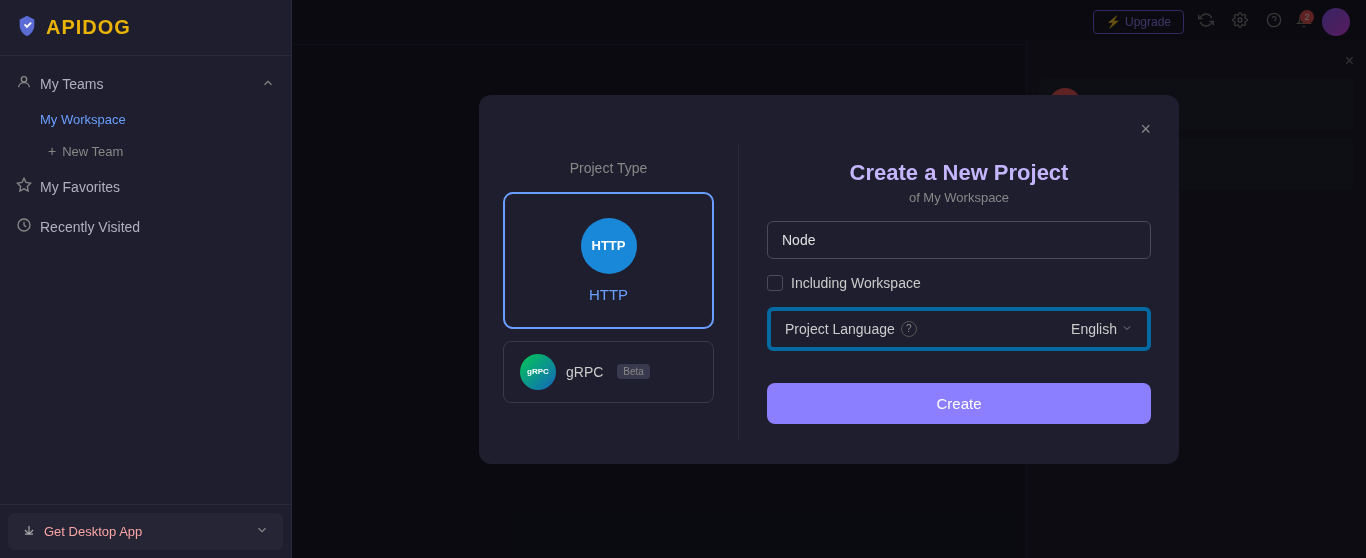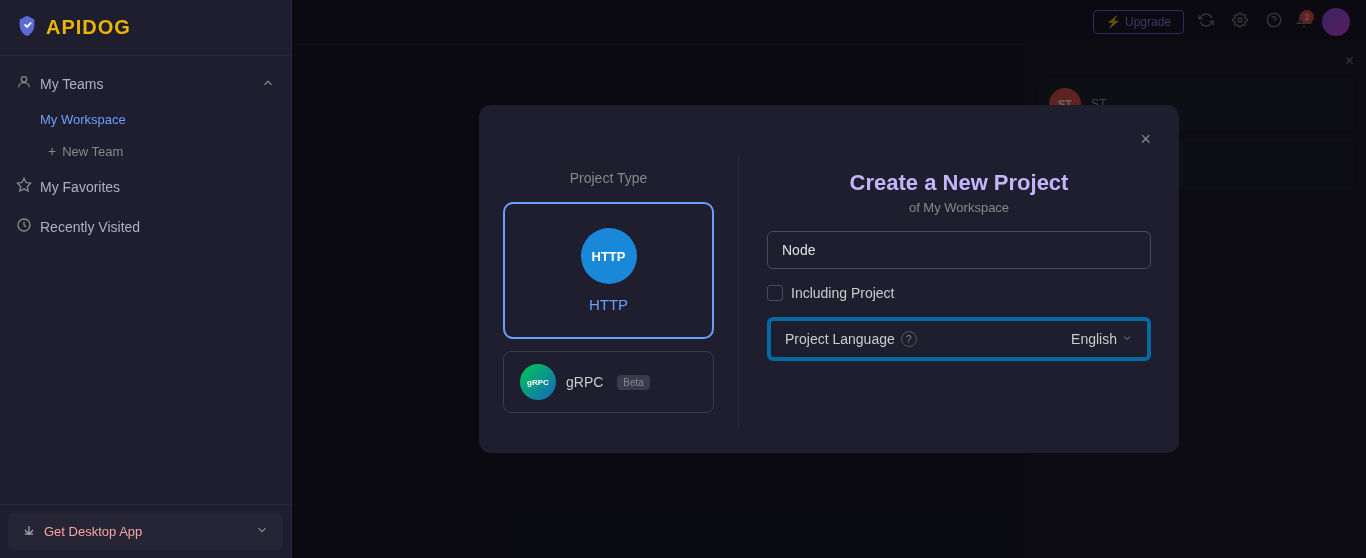"Including Project" span.checkbox-label { text: Project -> Workspace }
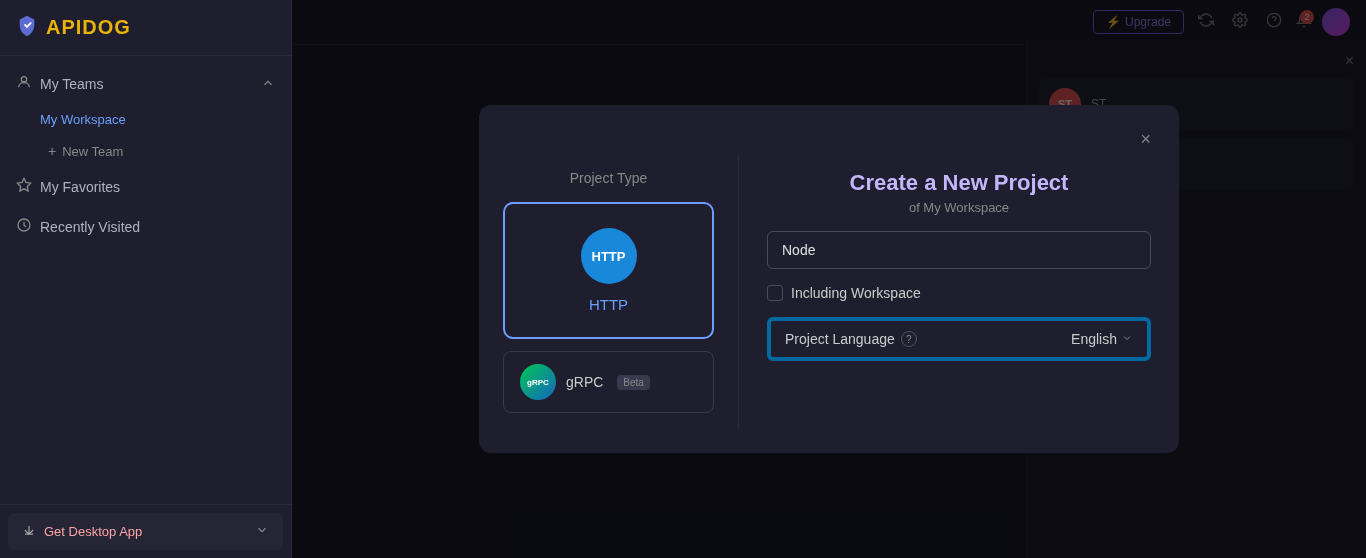"Create" button.create-btn { html: none -> <button>Create</button> }
